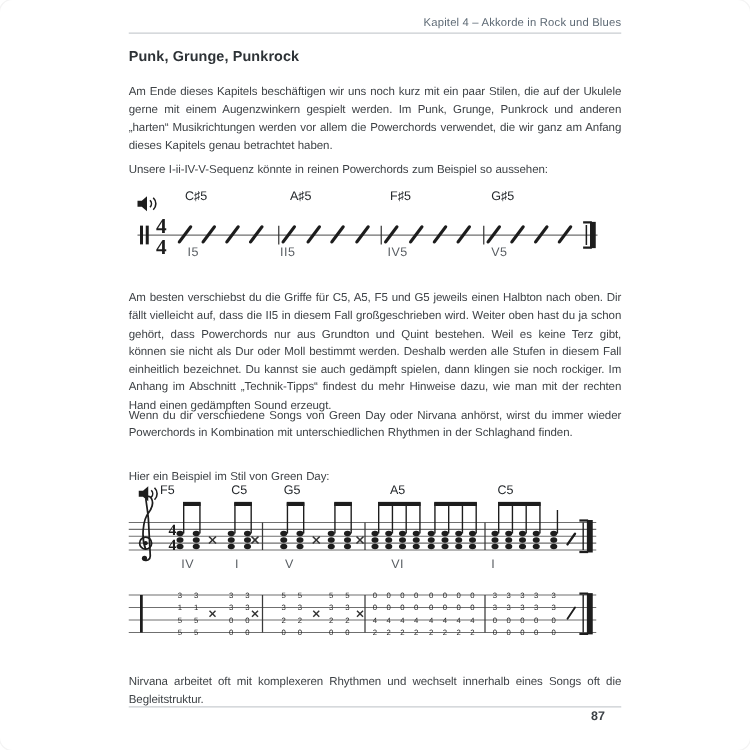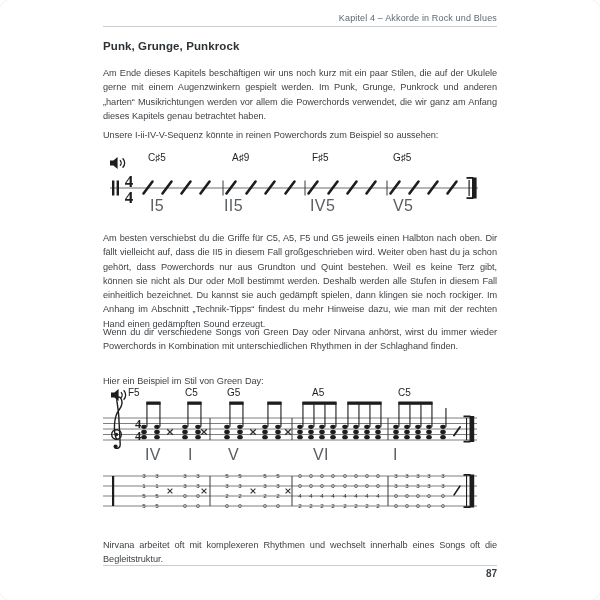"A♯9" span.chord-label { text: 9 -> 5 }
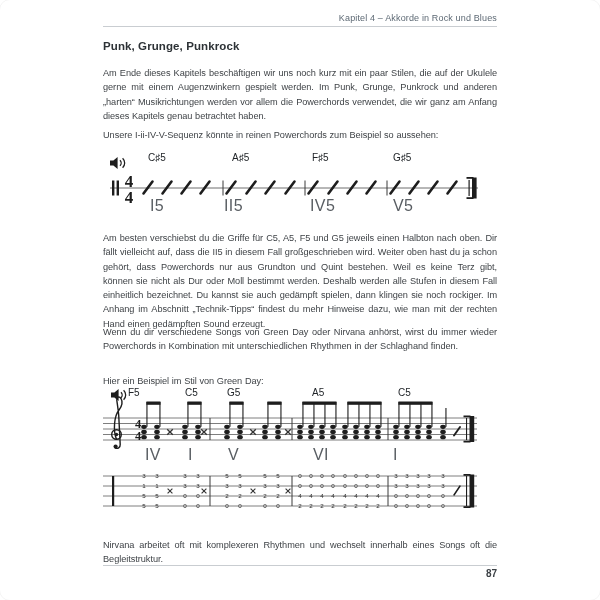"I5" .numeral { font-size: 16px -> 10px }
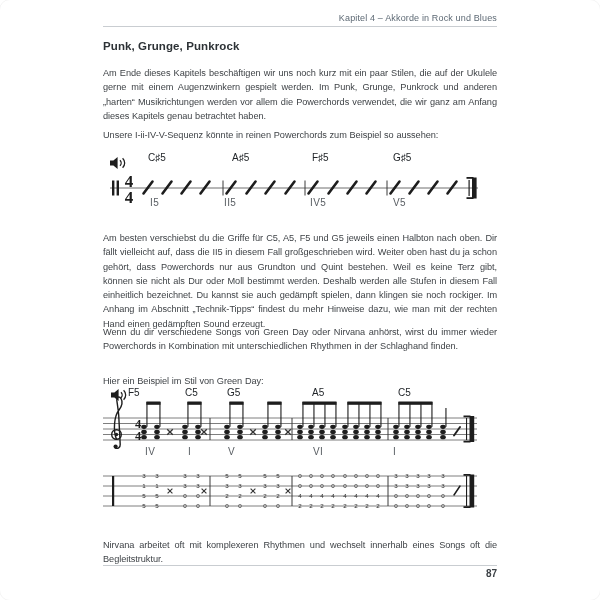"87" .page-number { left: 103px -> 90px }
